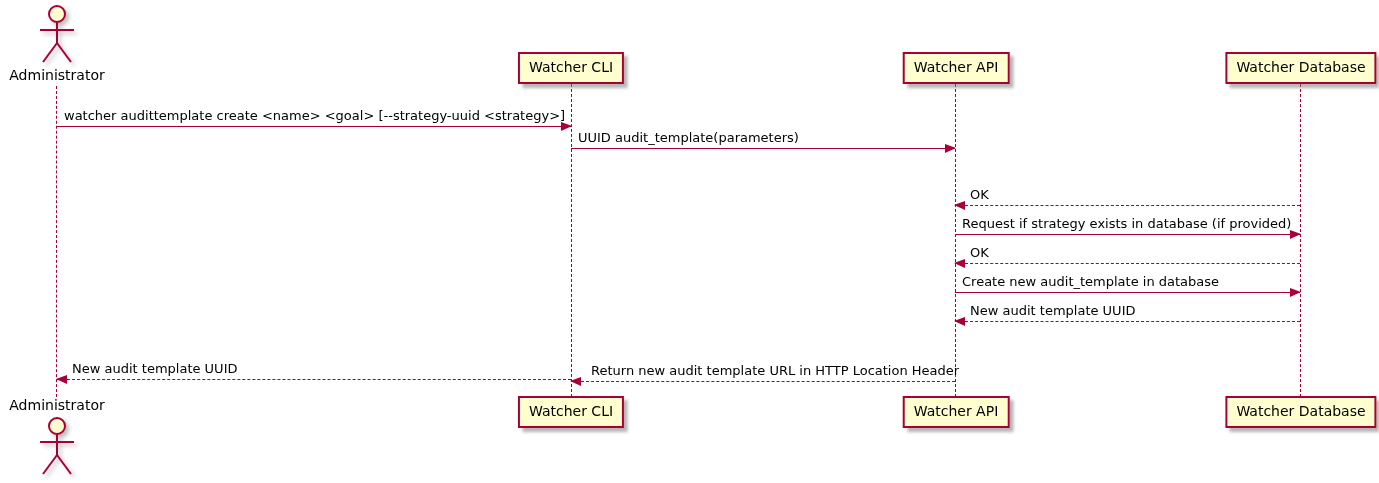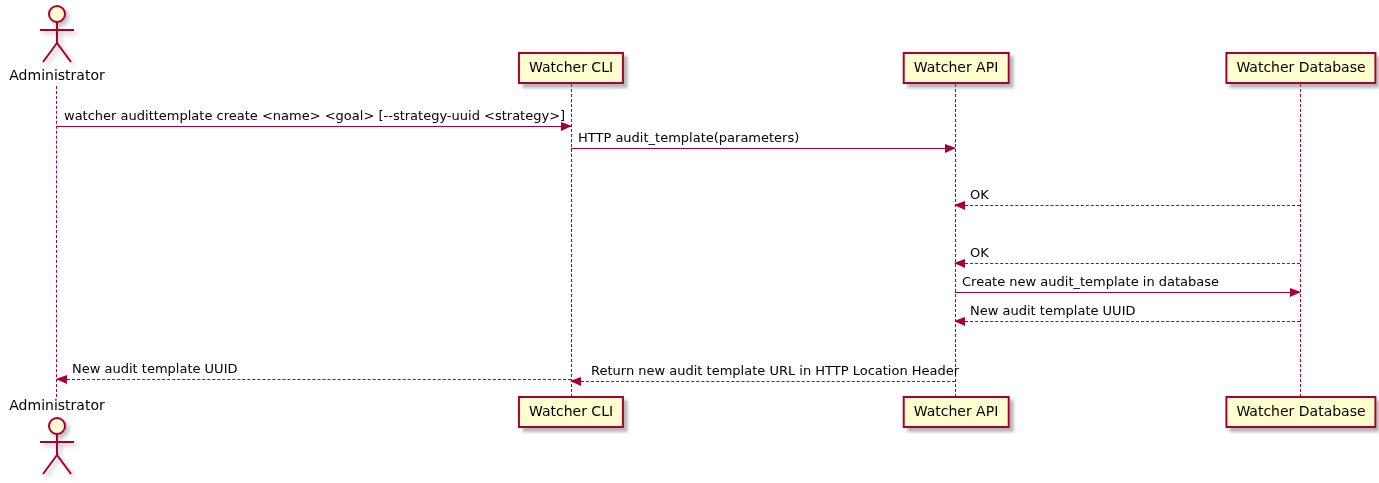"HTTP audit_template(parameters)" div.msg-label { text: HTTP -> UUID }
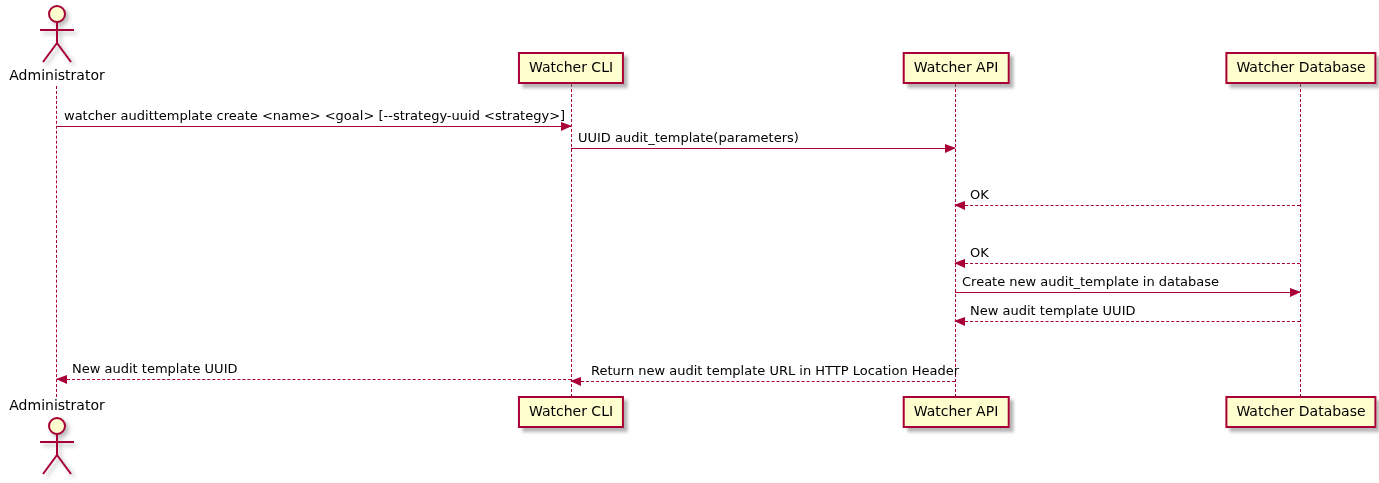"Request if strategy exists in" div.msg { html: none -> <div> <div>Request if strategy exists in database (if provided)</div> <div> <span></span> </div> </div> }
